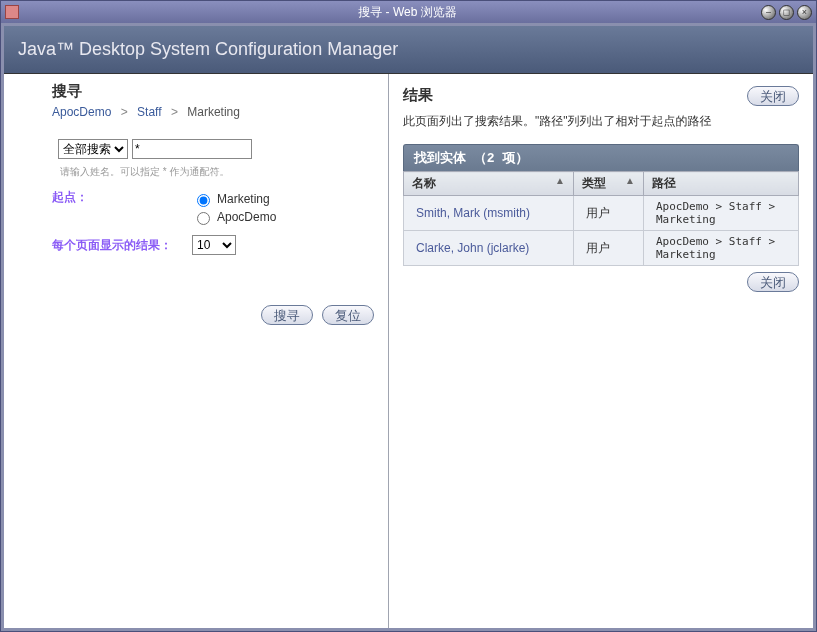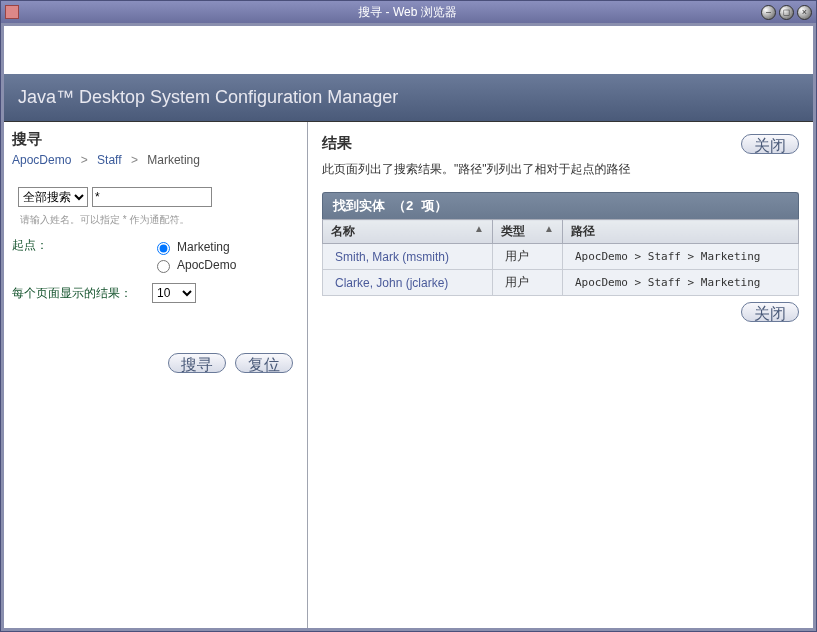"Java™ Desktop System Configuration" .banner { margin-top: 48px -> none }
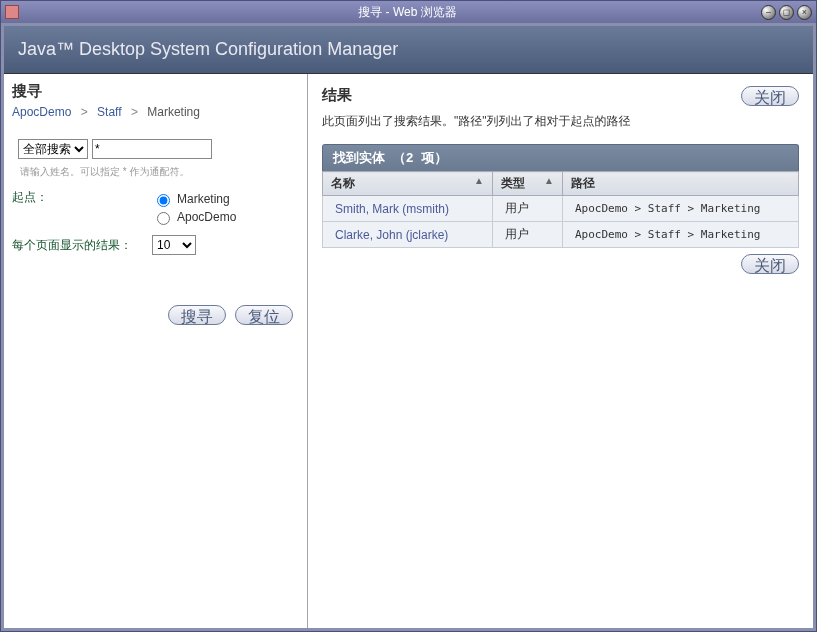"搜寻" .left { margin-left: none -> 40px; width: 304px -> 345px }
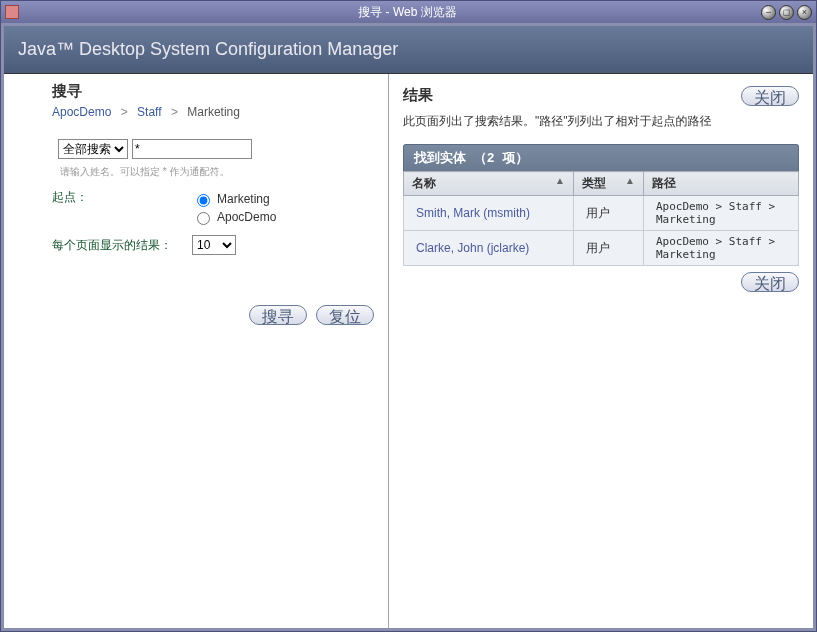"关闭" .btn { font-size: 16px -> 13px }
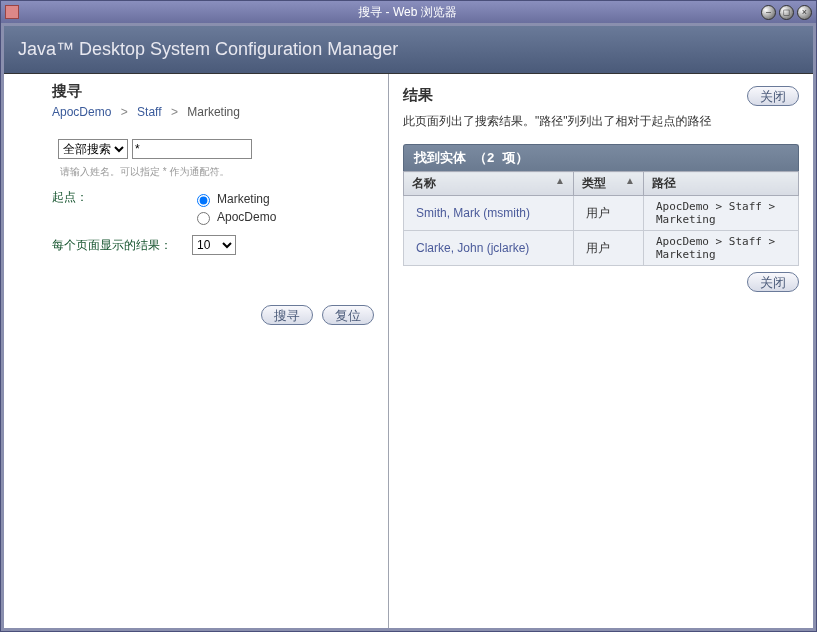"起点：" .label { color: #14532d -> #8b5cf6; font-weight: normal -> bold }
